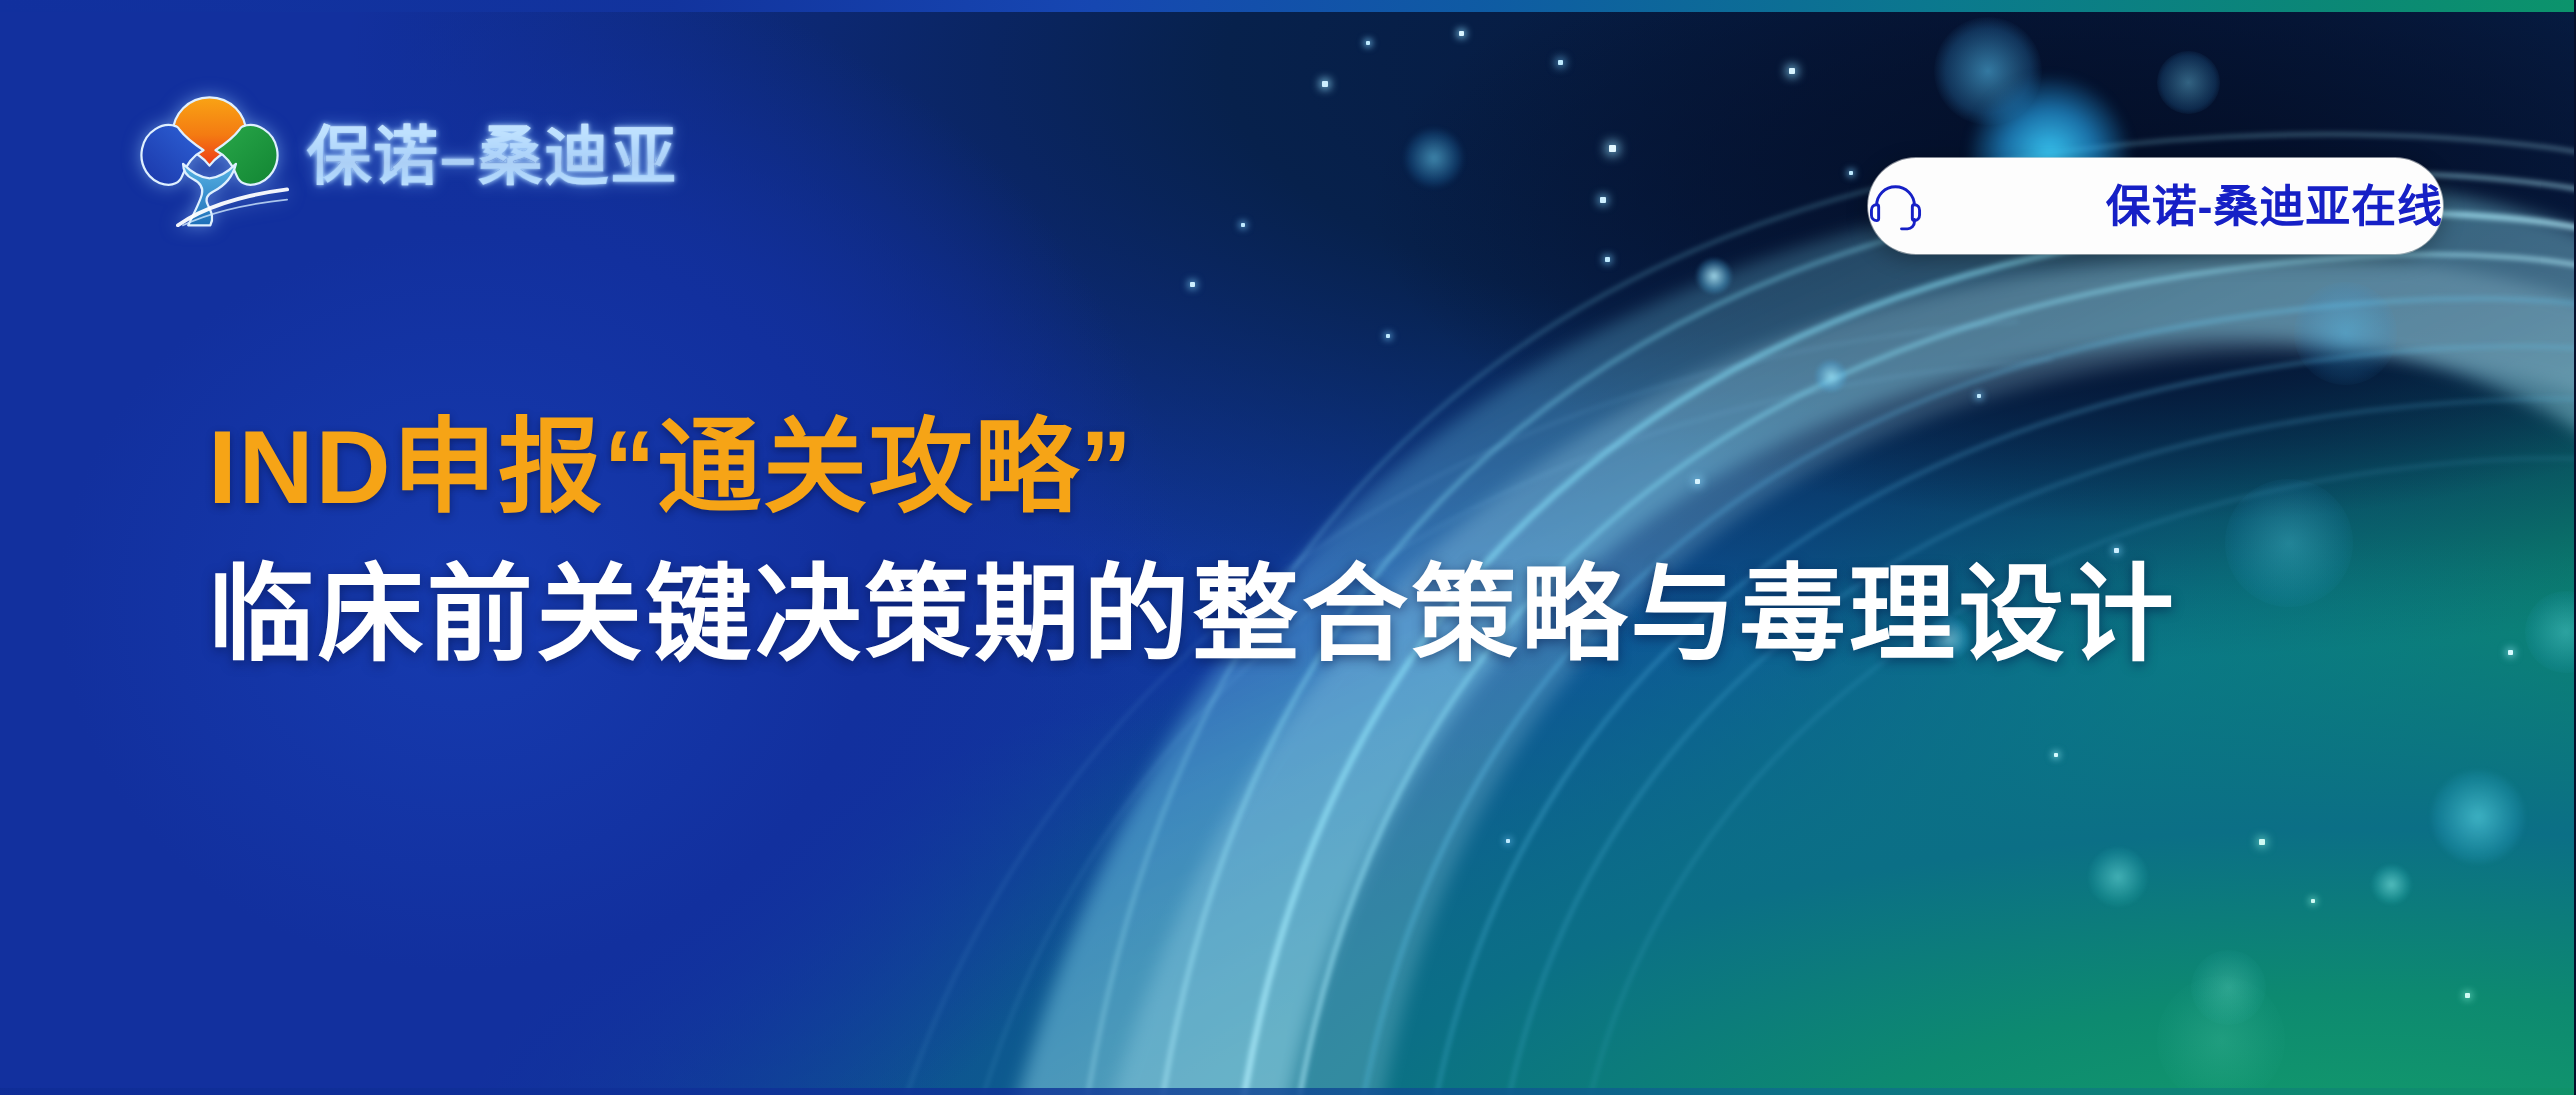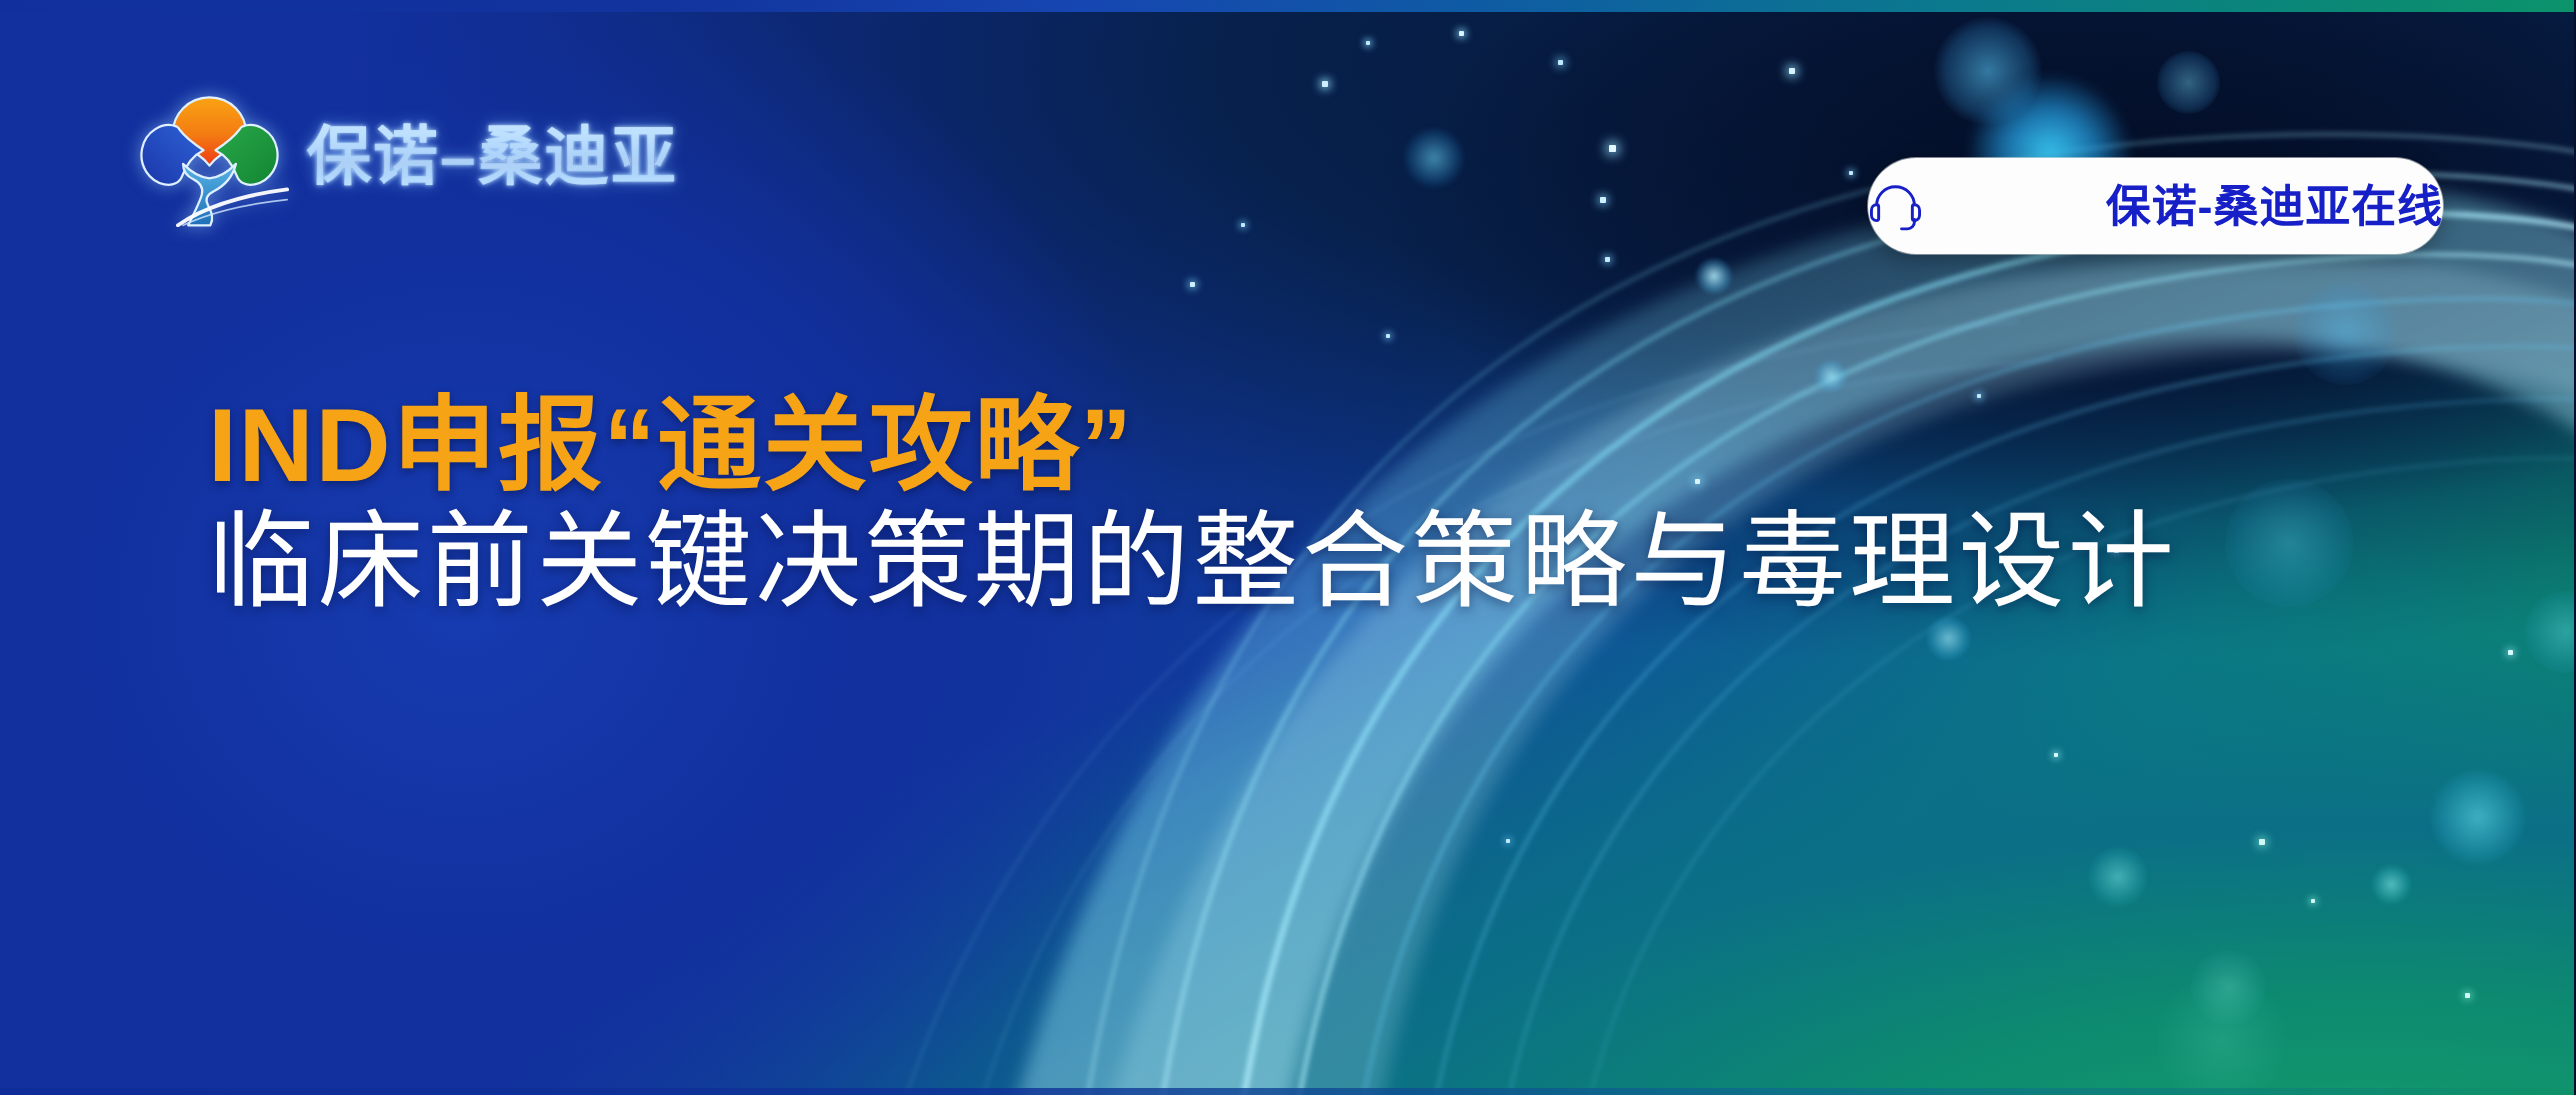"IND申报“通关攻略”" .headline-block { top: 387px -> 409px }
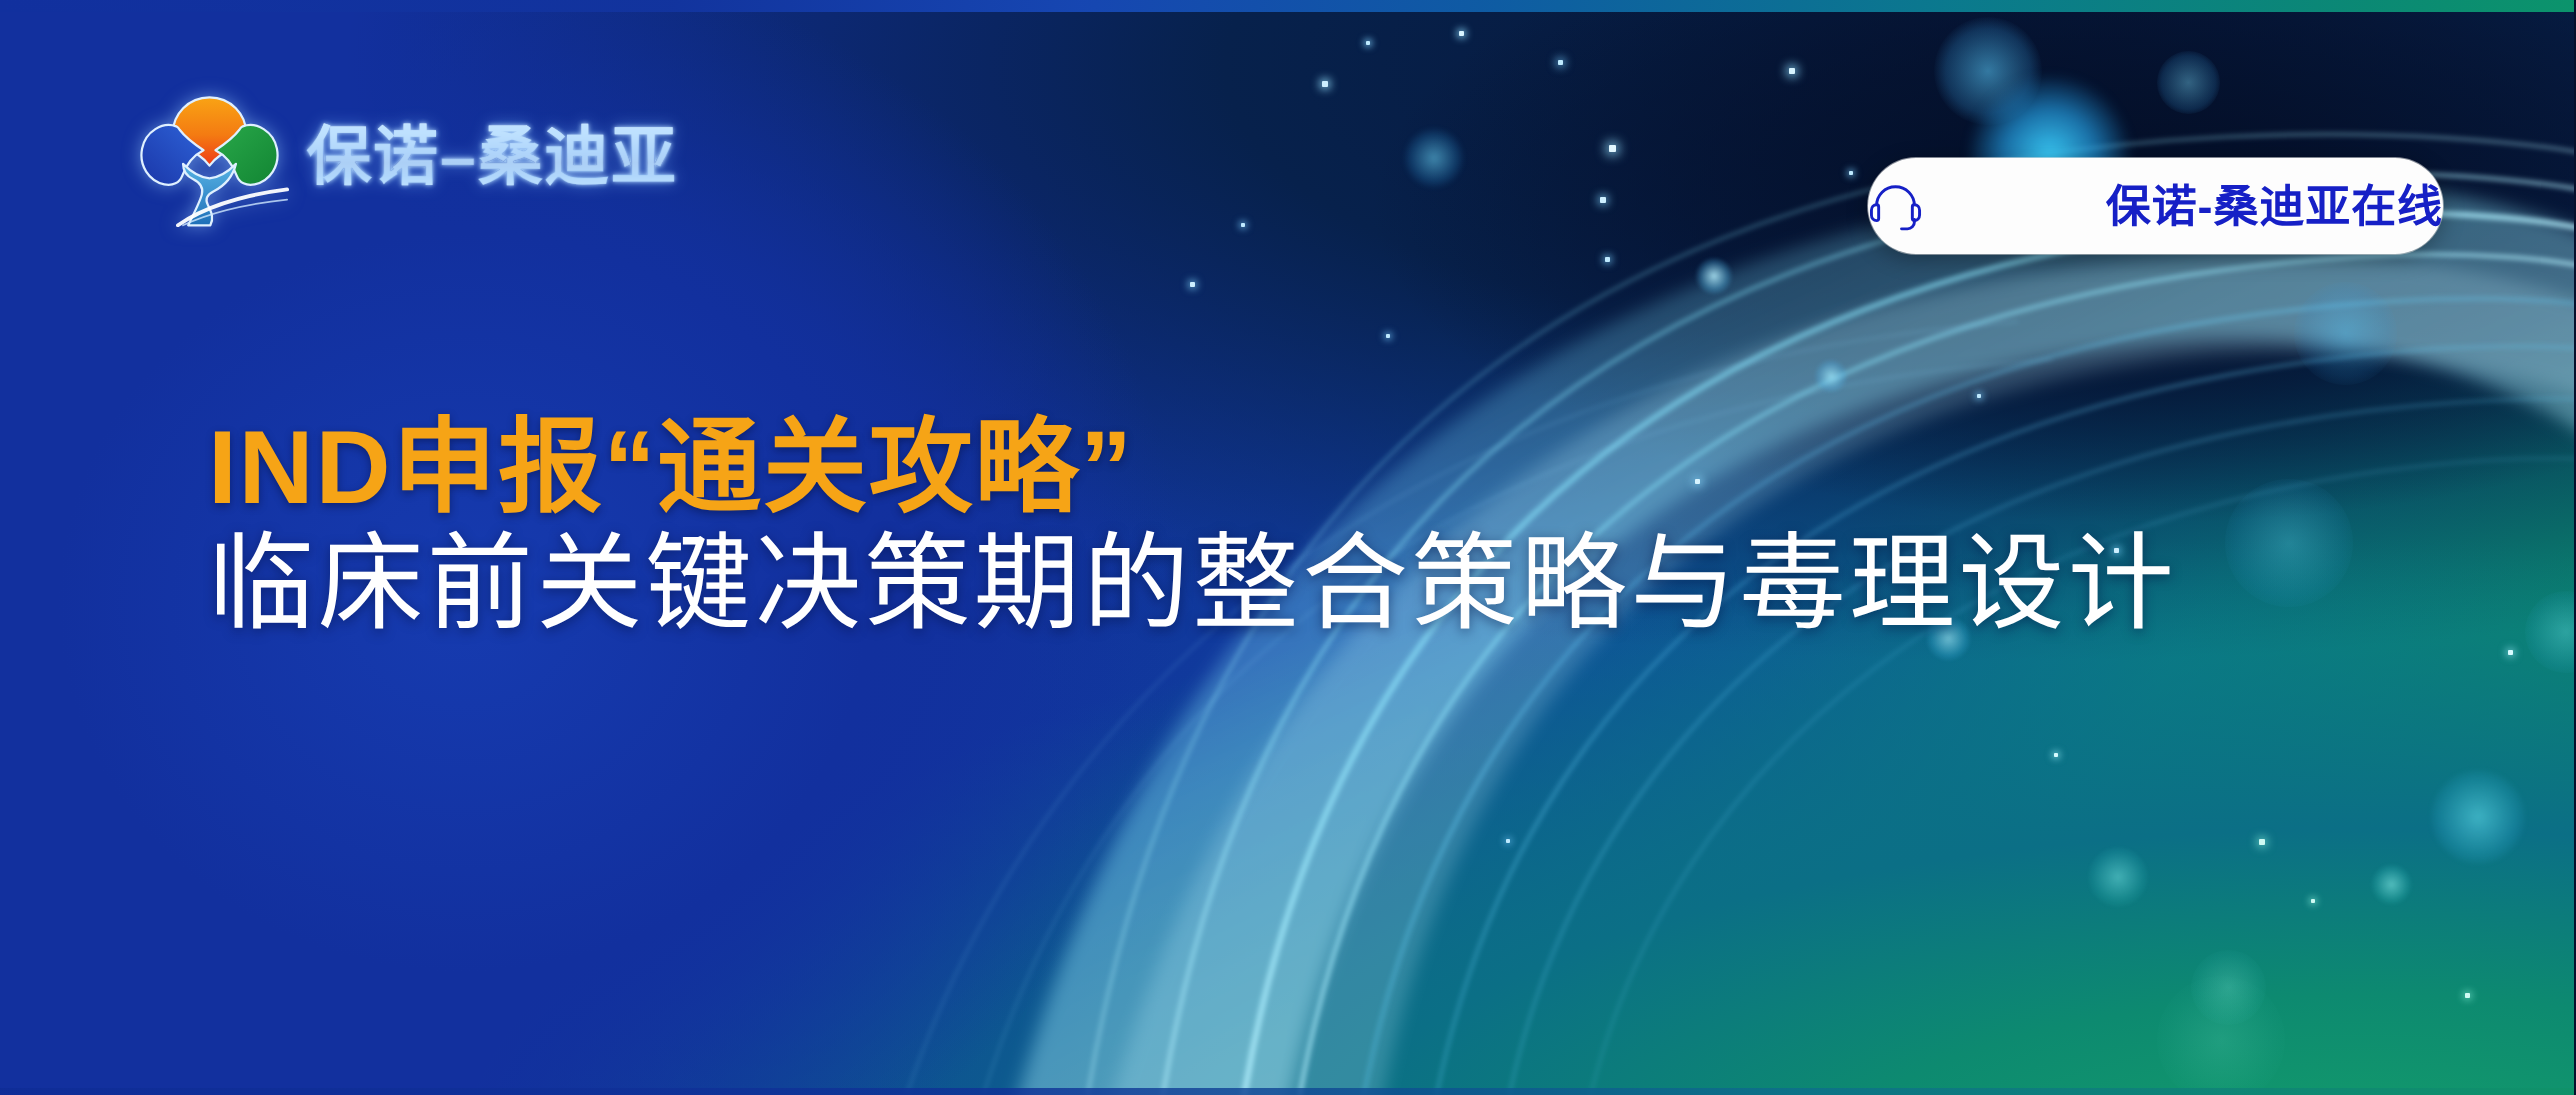"临床前关键决策期的整合策略与毒理设计" .headline-sub { font-weight: normal -> bold; margin-top: none -> 31px }
